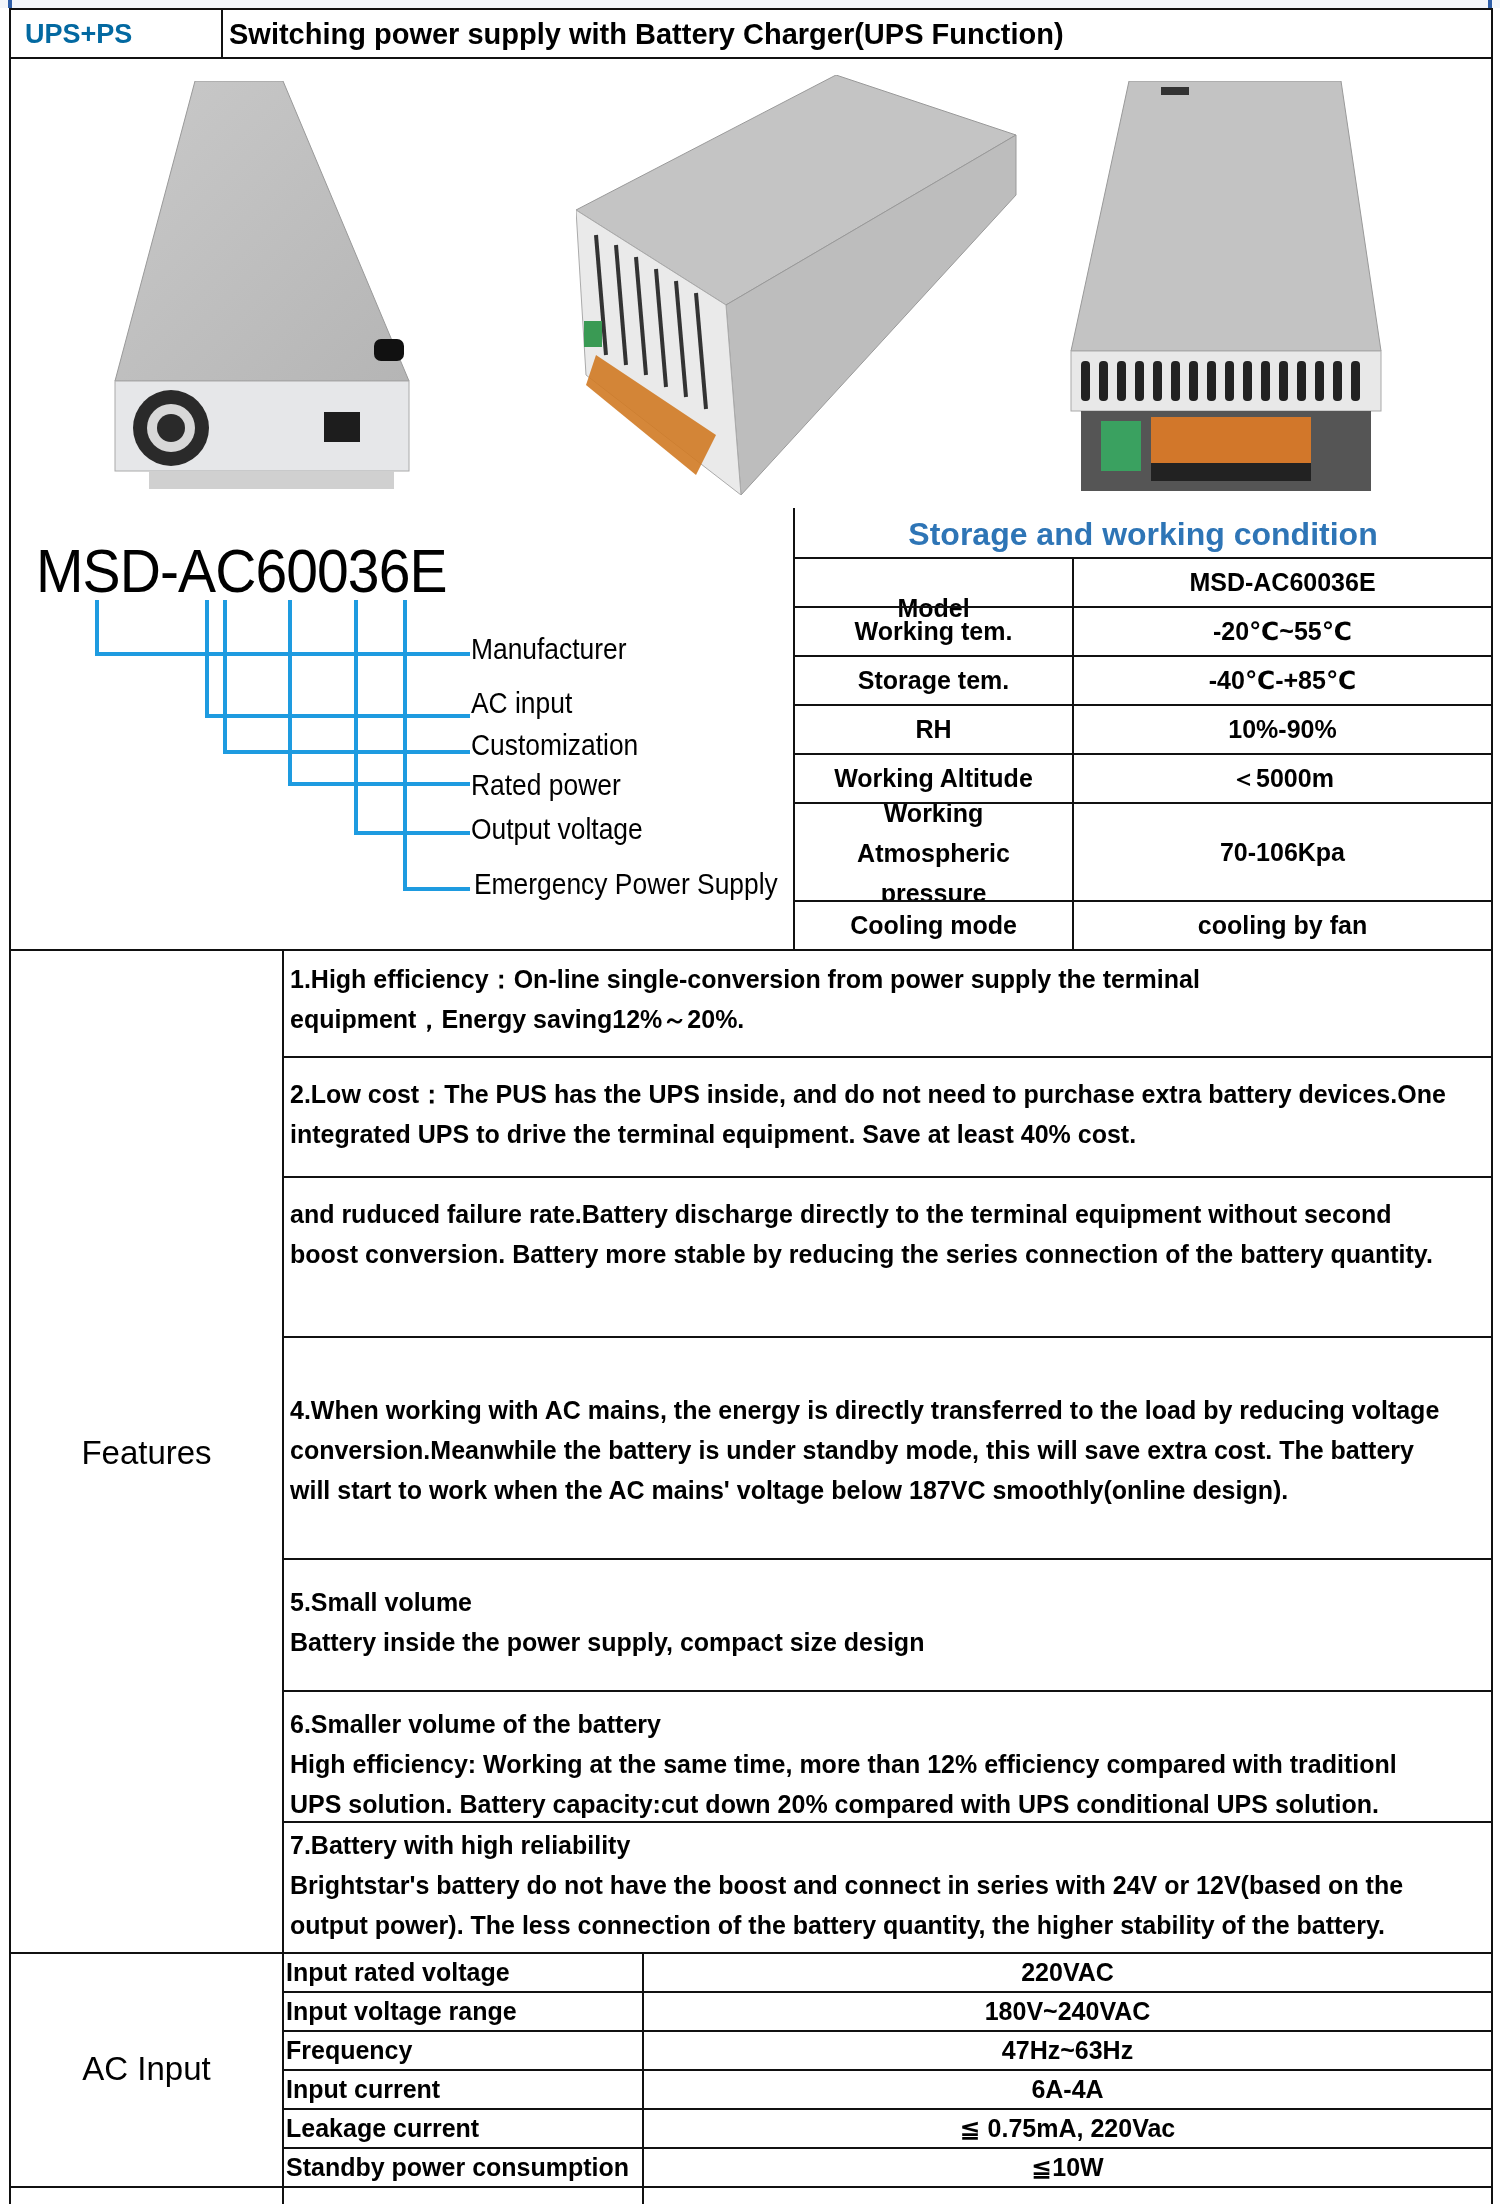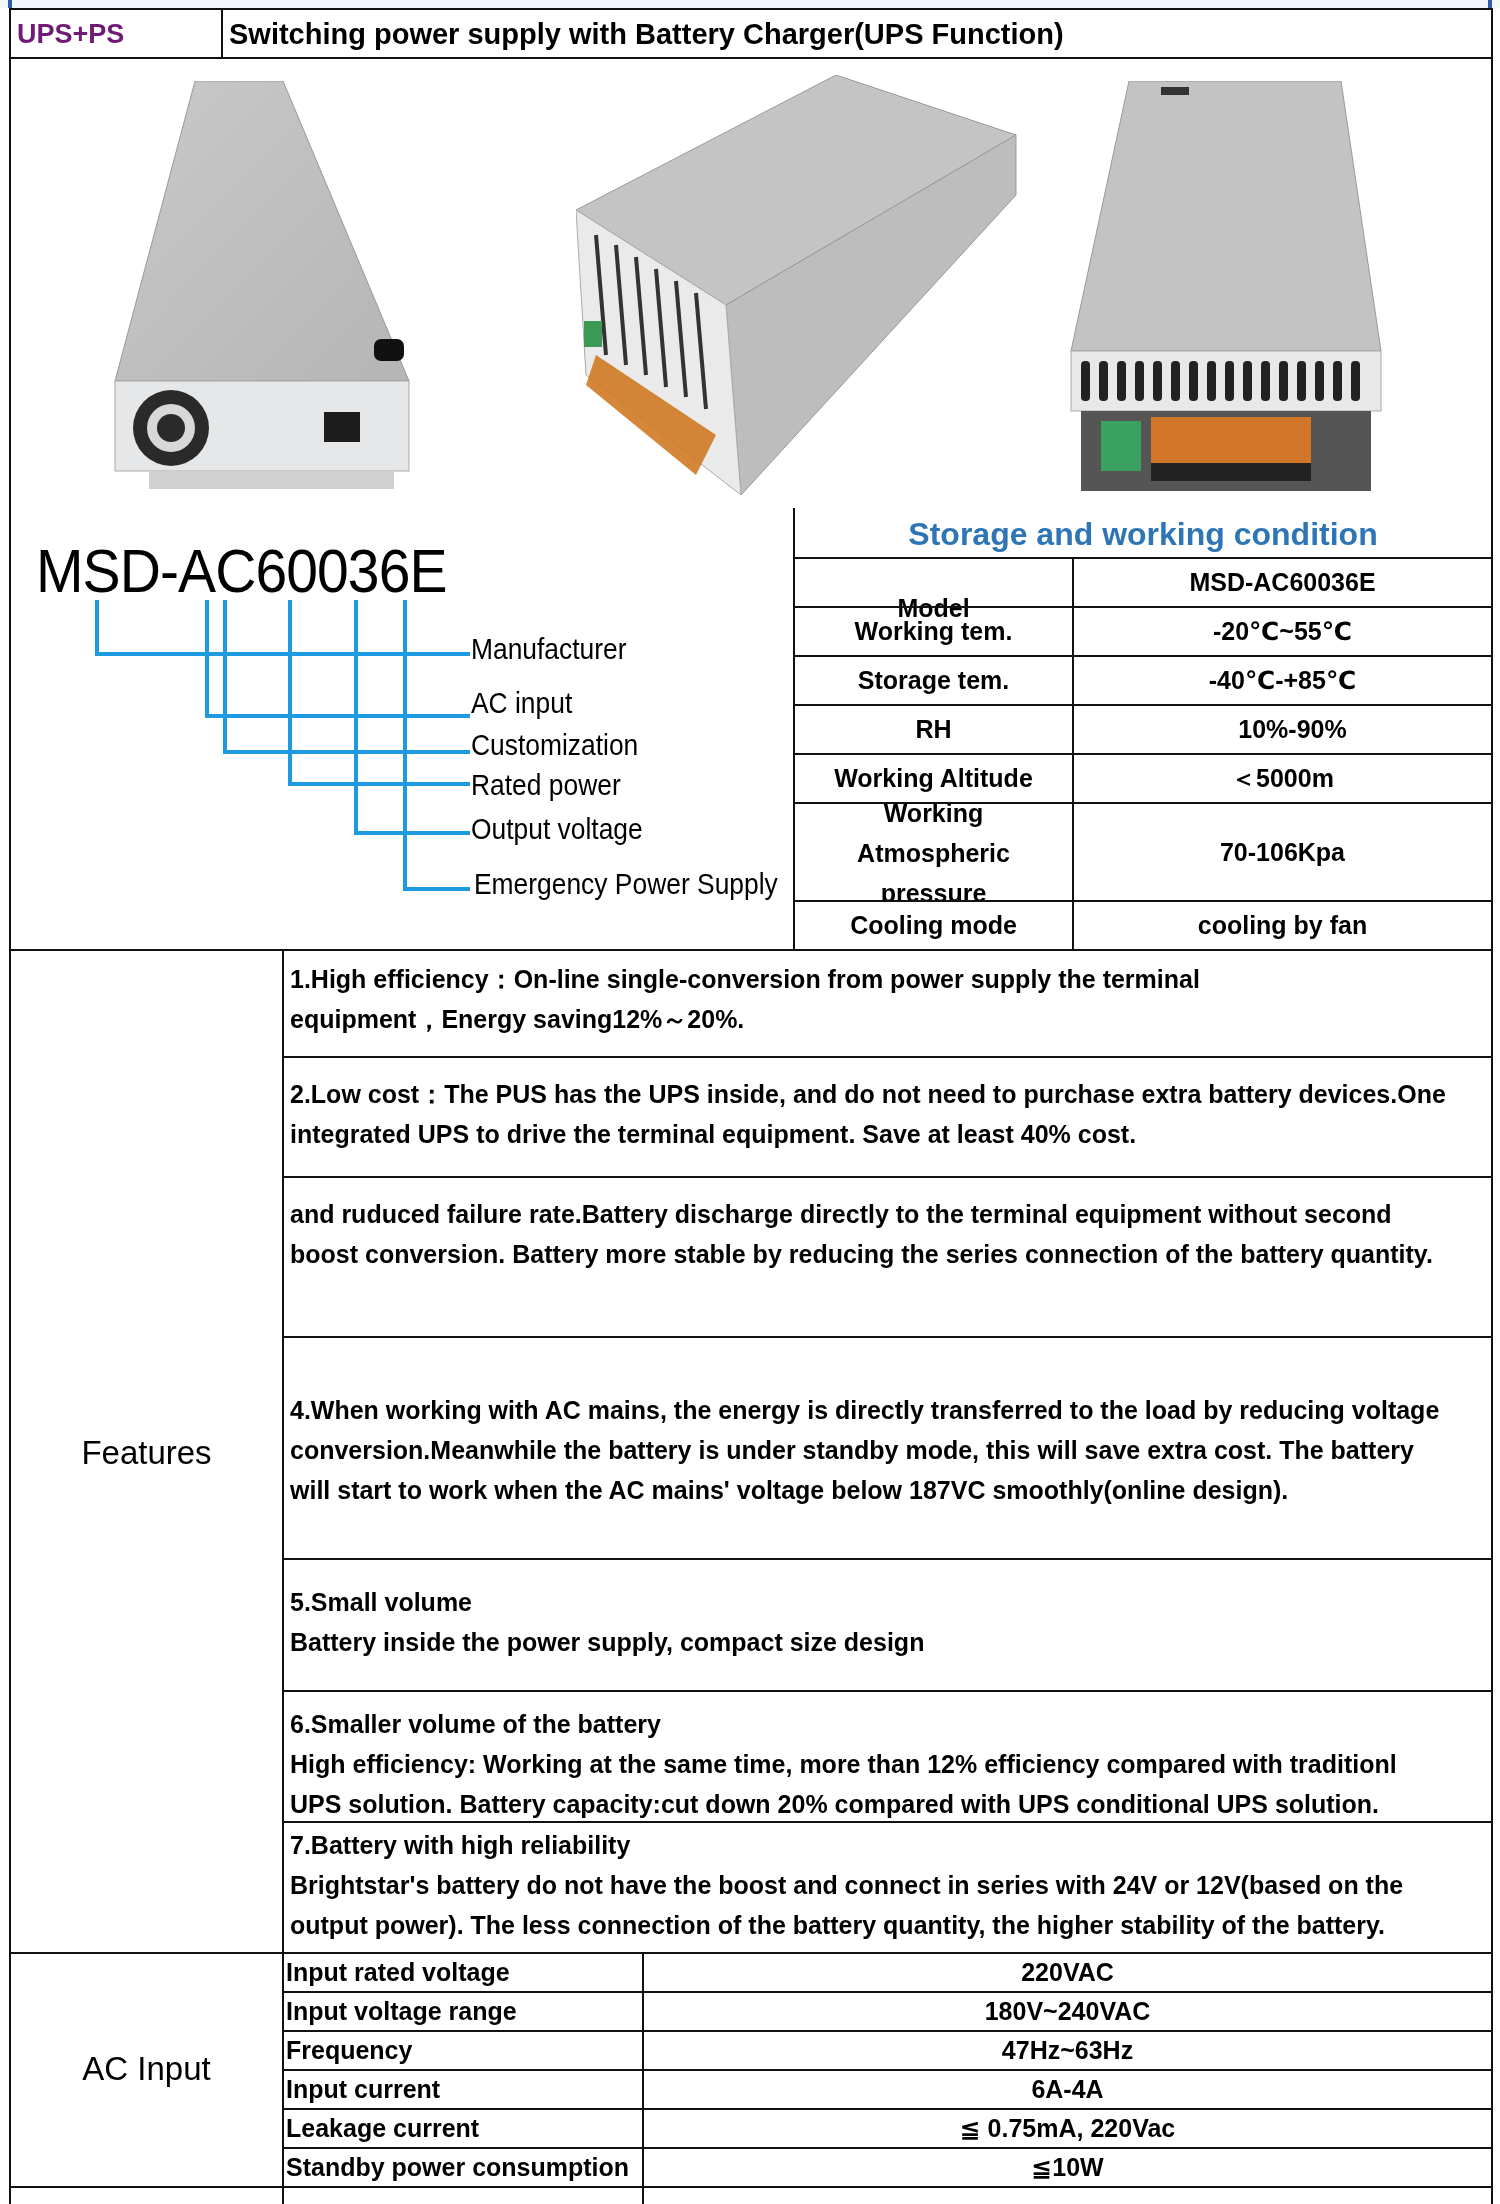"UPS+PS" .ups-label { color: #701a75 -> #0369a1; padding-left: 6px -> 14px }
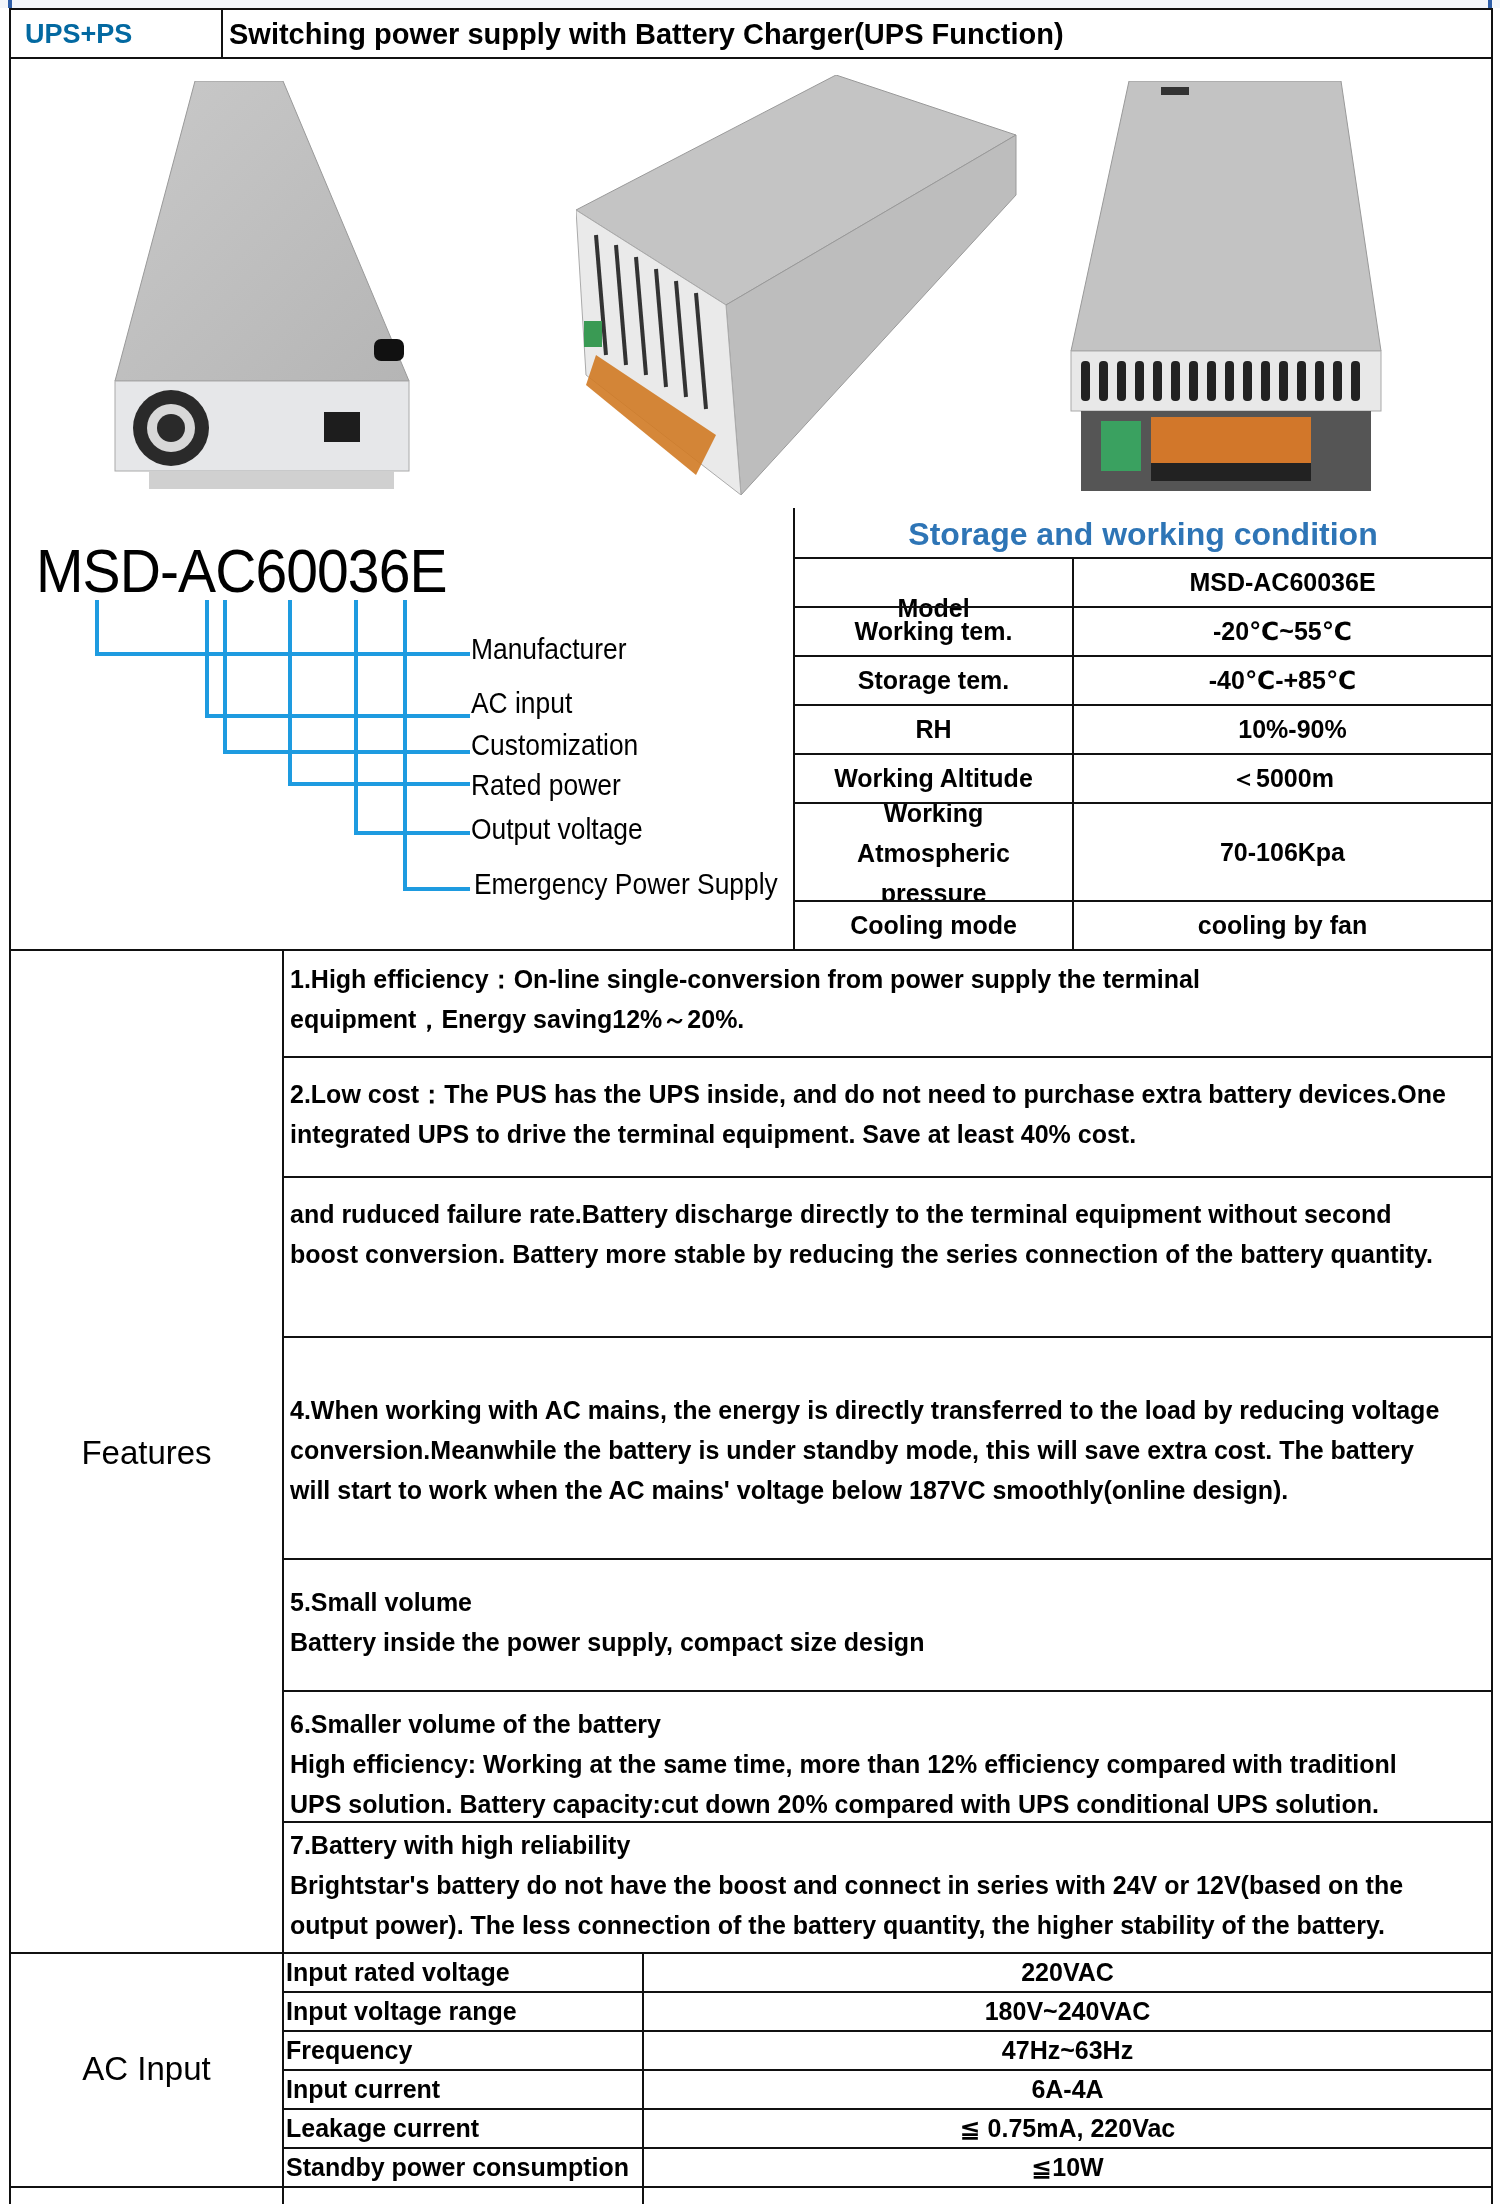"10%-90%" div.cell { margin-left: 10px -> none }
